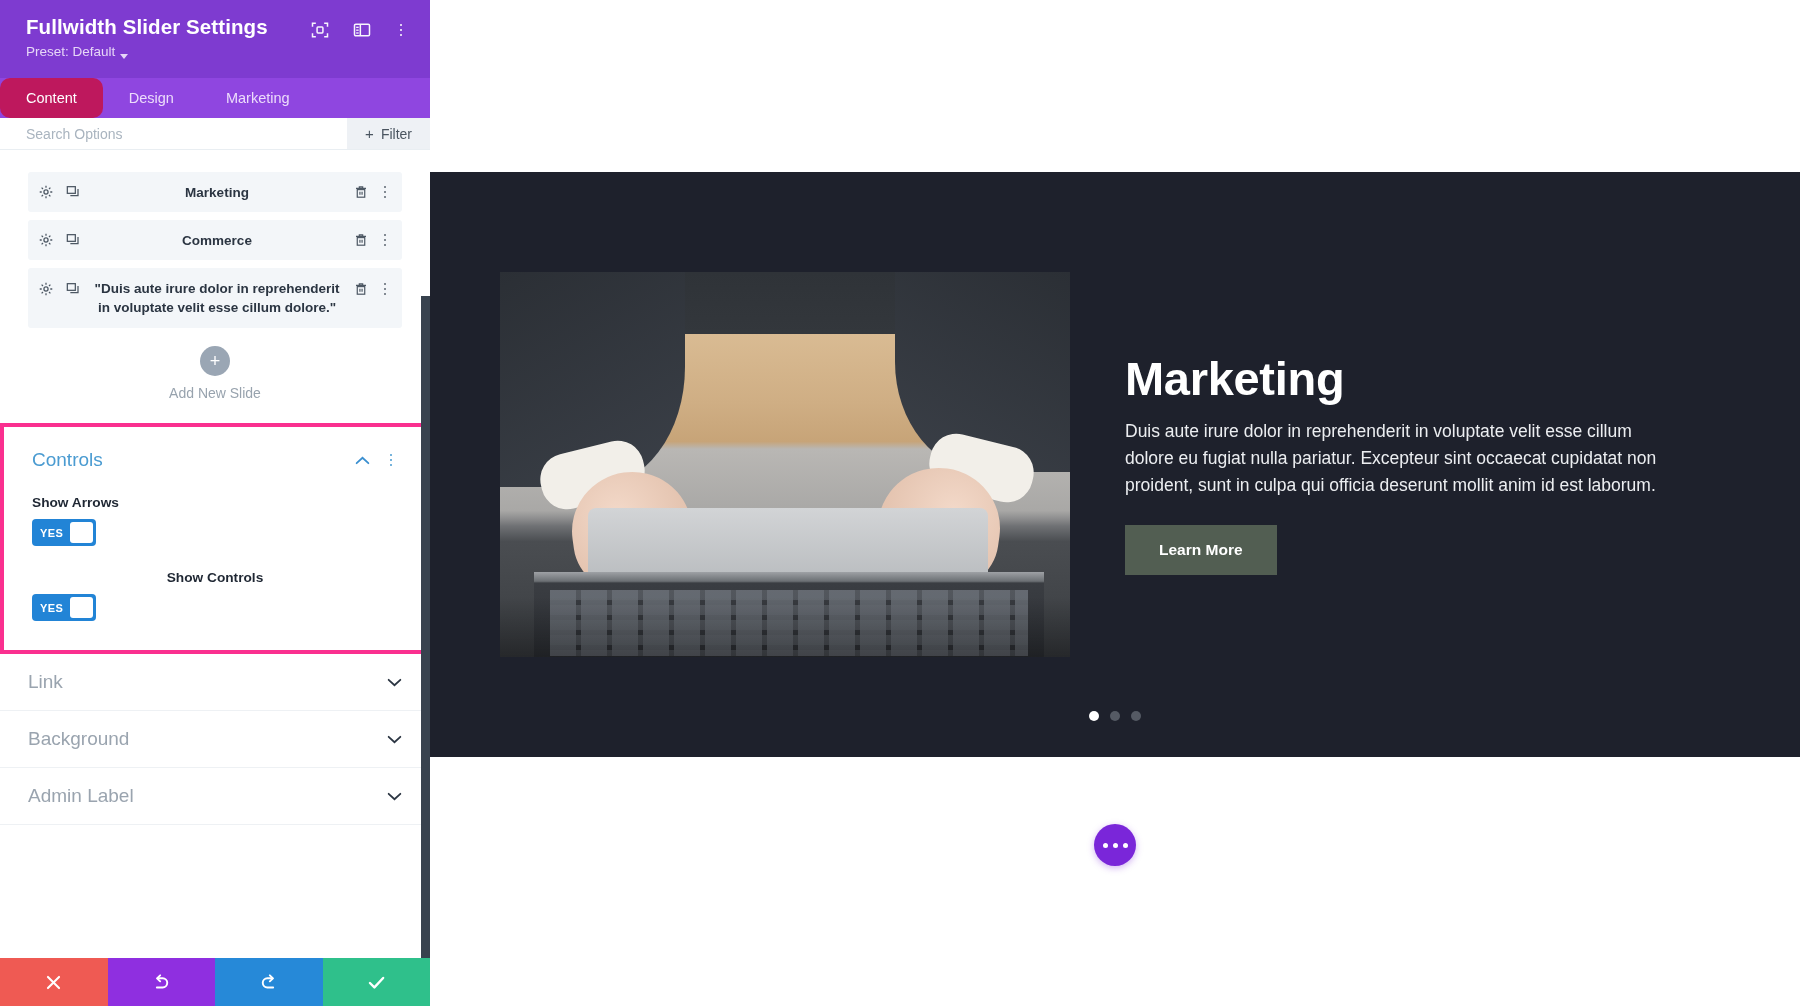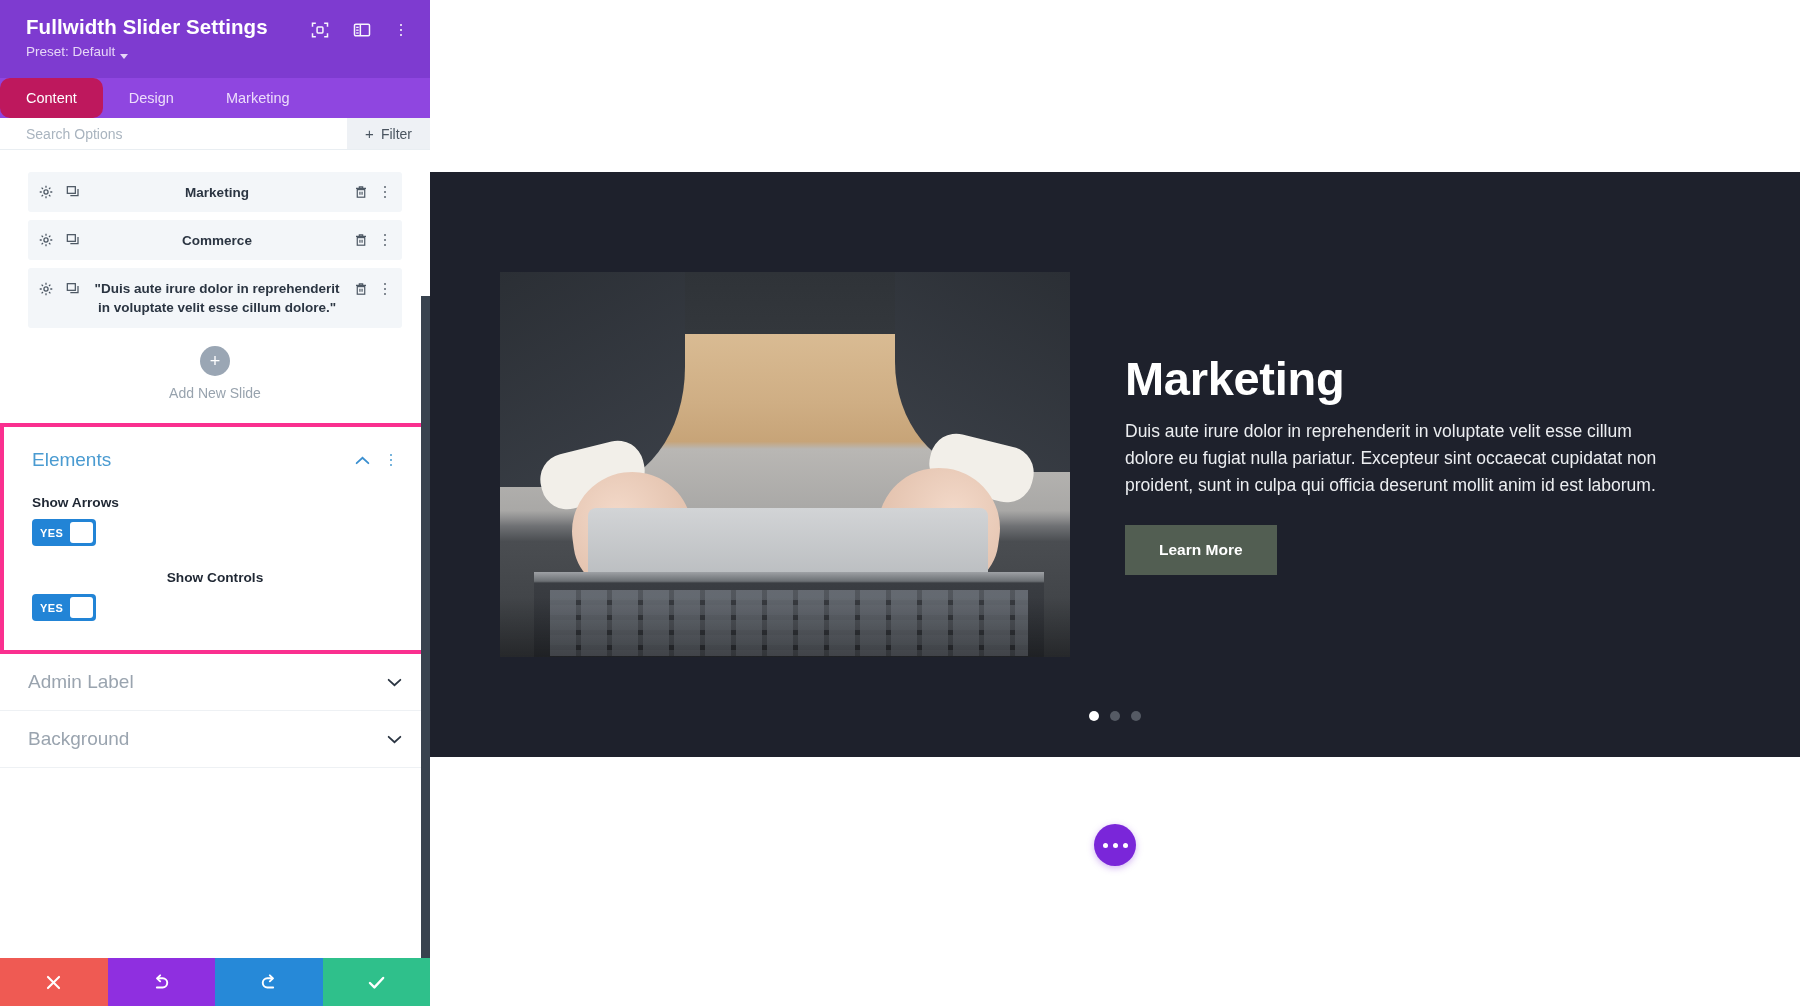"Elements" span.section-title-open { text: Elements -> Controls }
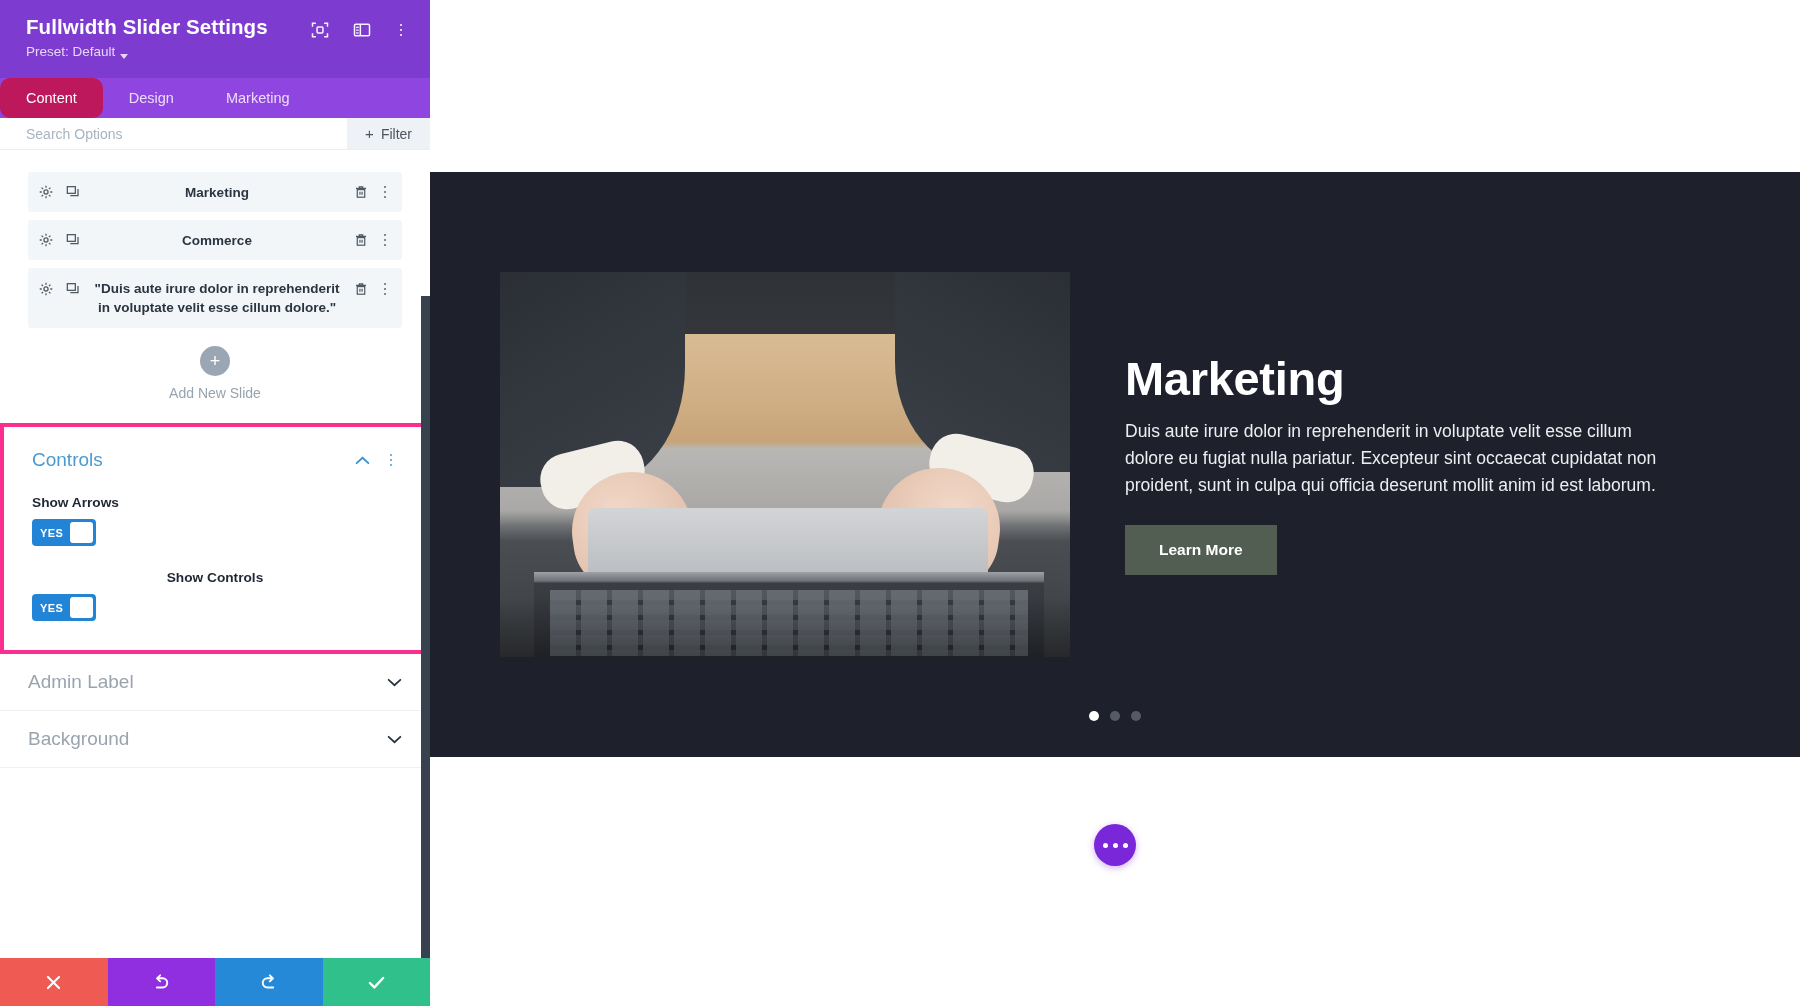"Link" div.sec-collapsed { html: none -> <div> <span>Link</span> <svg> <path></path> </svg> </div> }
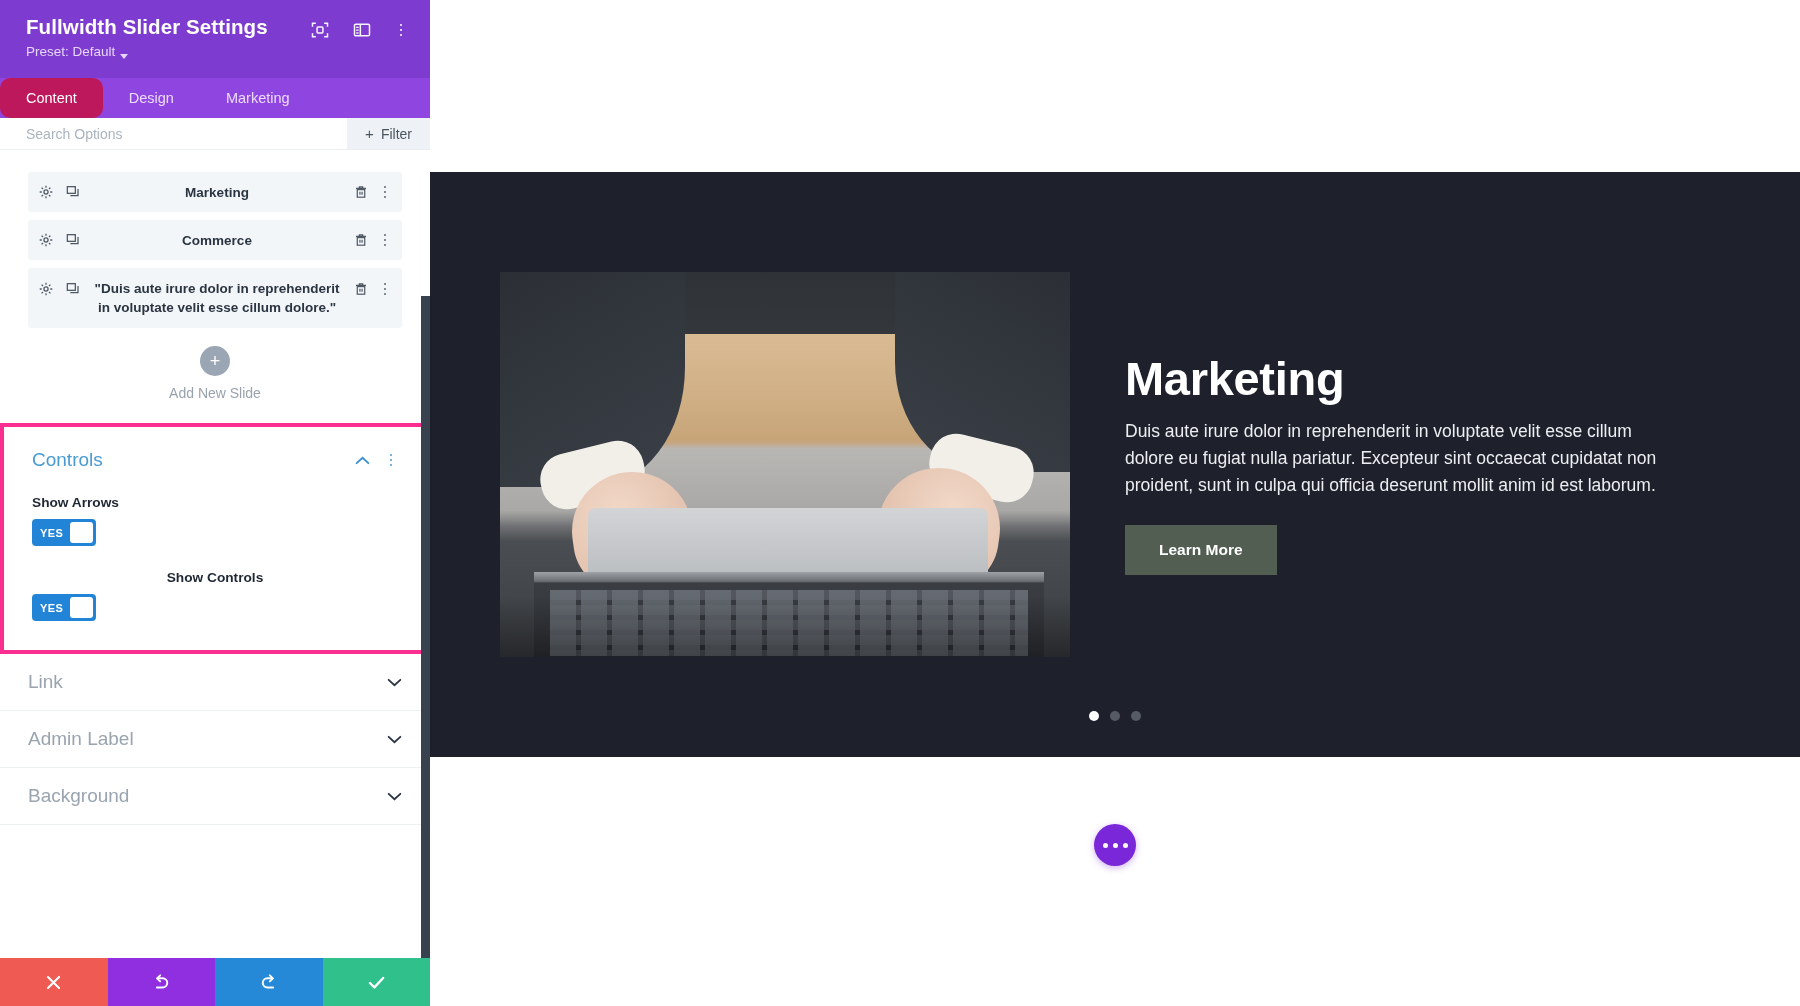"Admin Label" div.sec-collapsed { order: before "Background" -> after "Background" }
